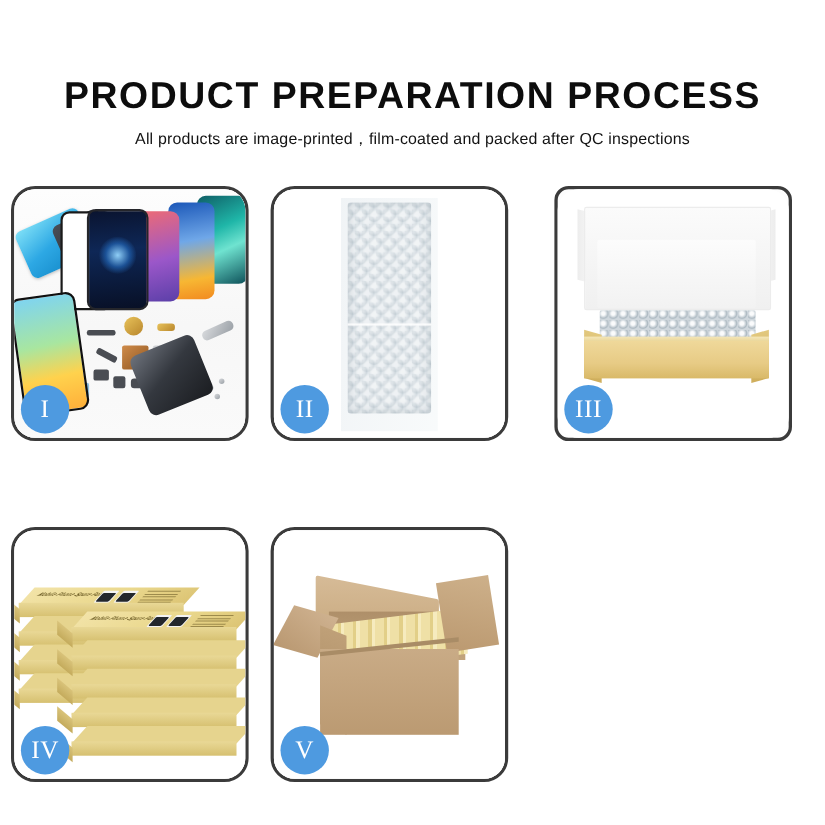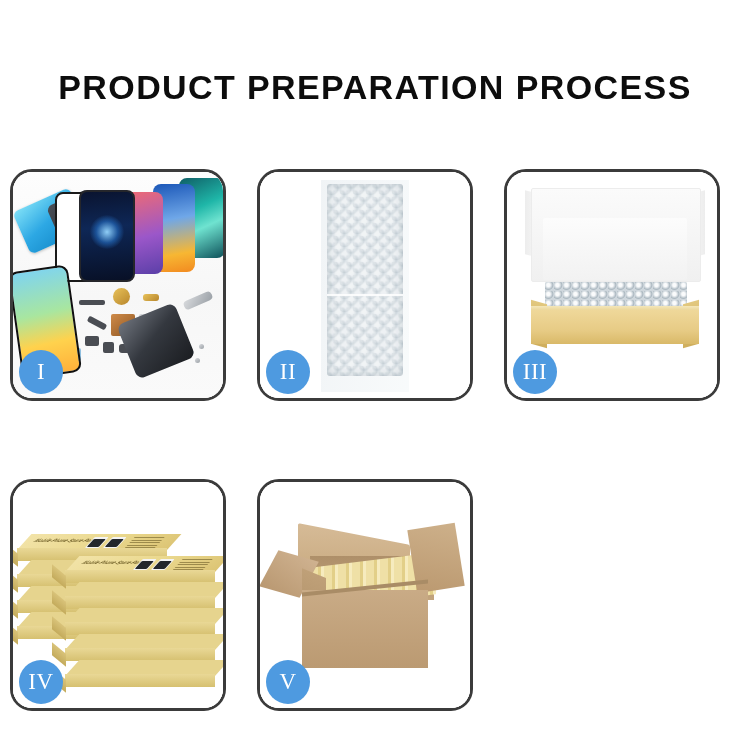"All products are" p.subtitle { html: none -> <p>All products are image-printed，film-coated and packed after QC inspections</p> }
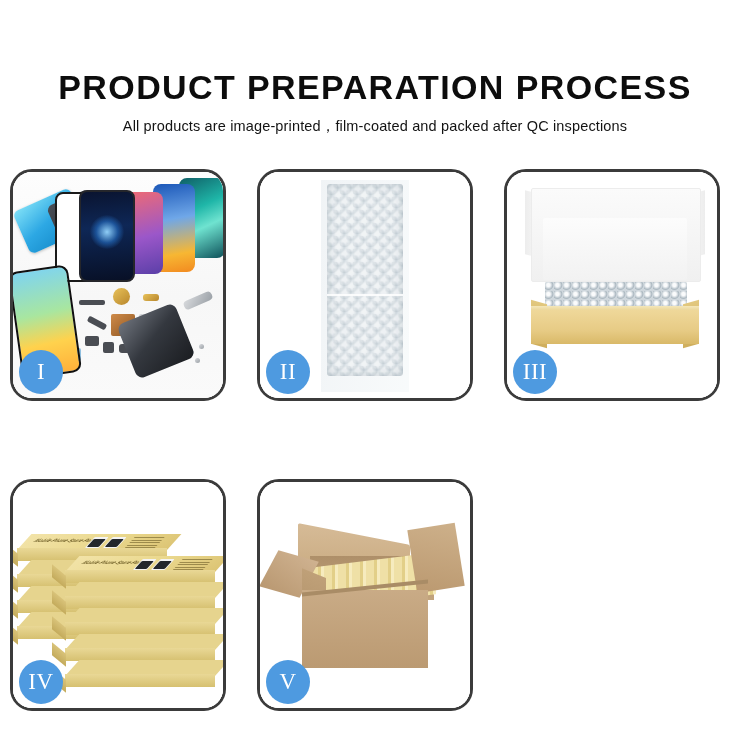"II" .panel.c2 { left: 247px -> 236px }
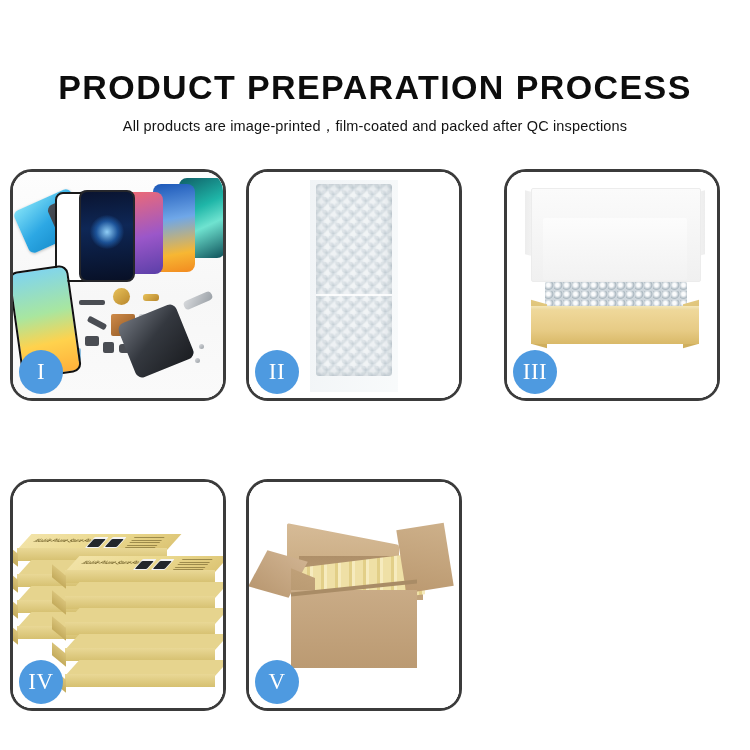"III" .panel.c3 { border-radius: none -> 13px }
